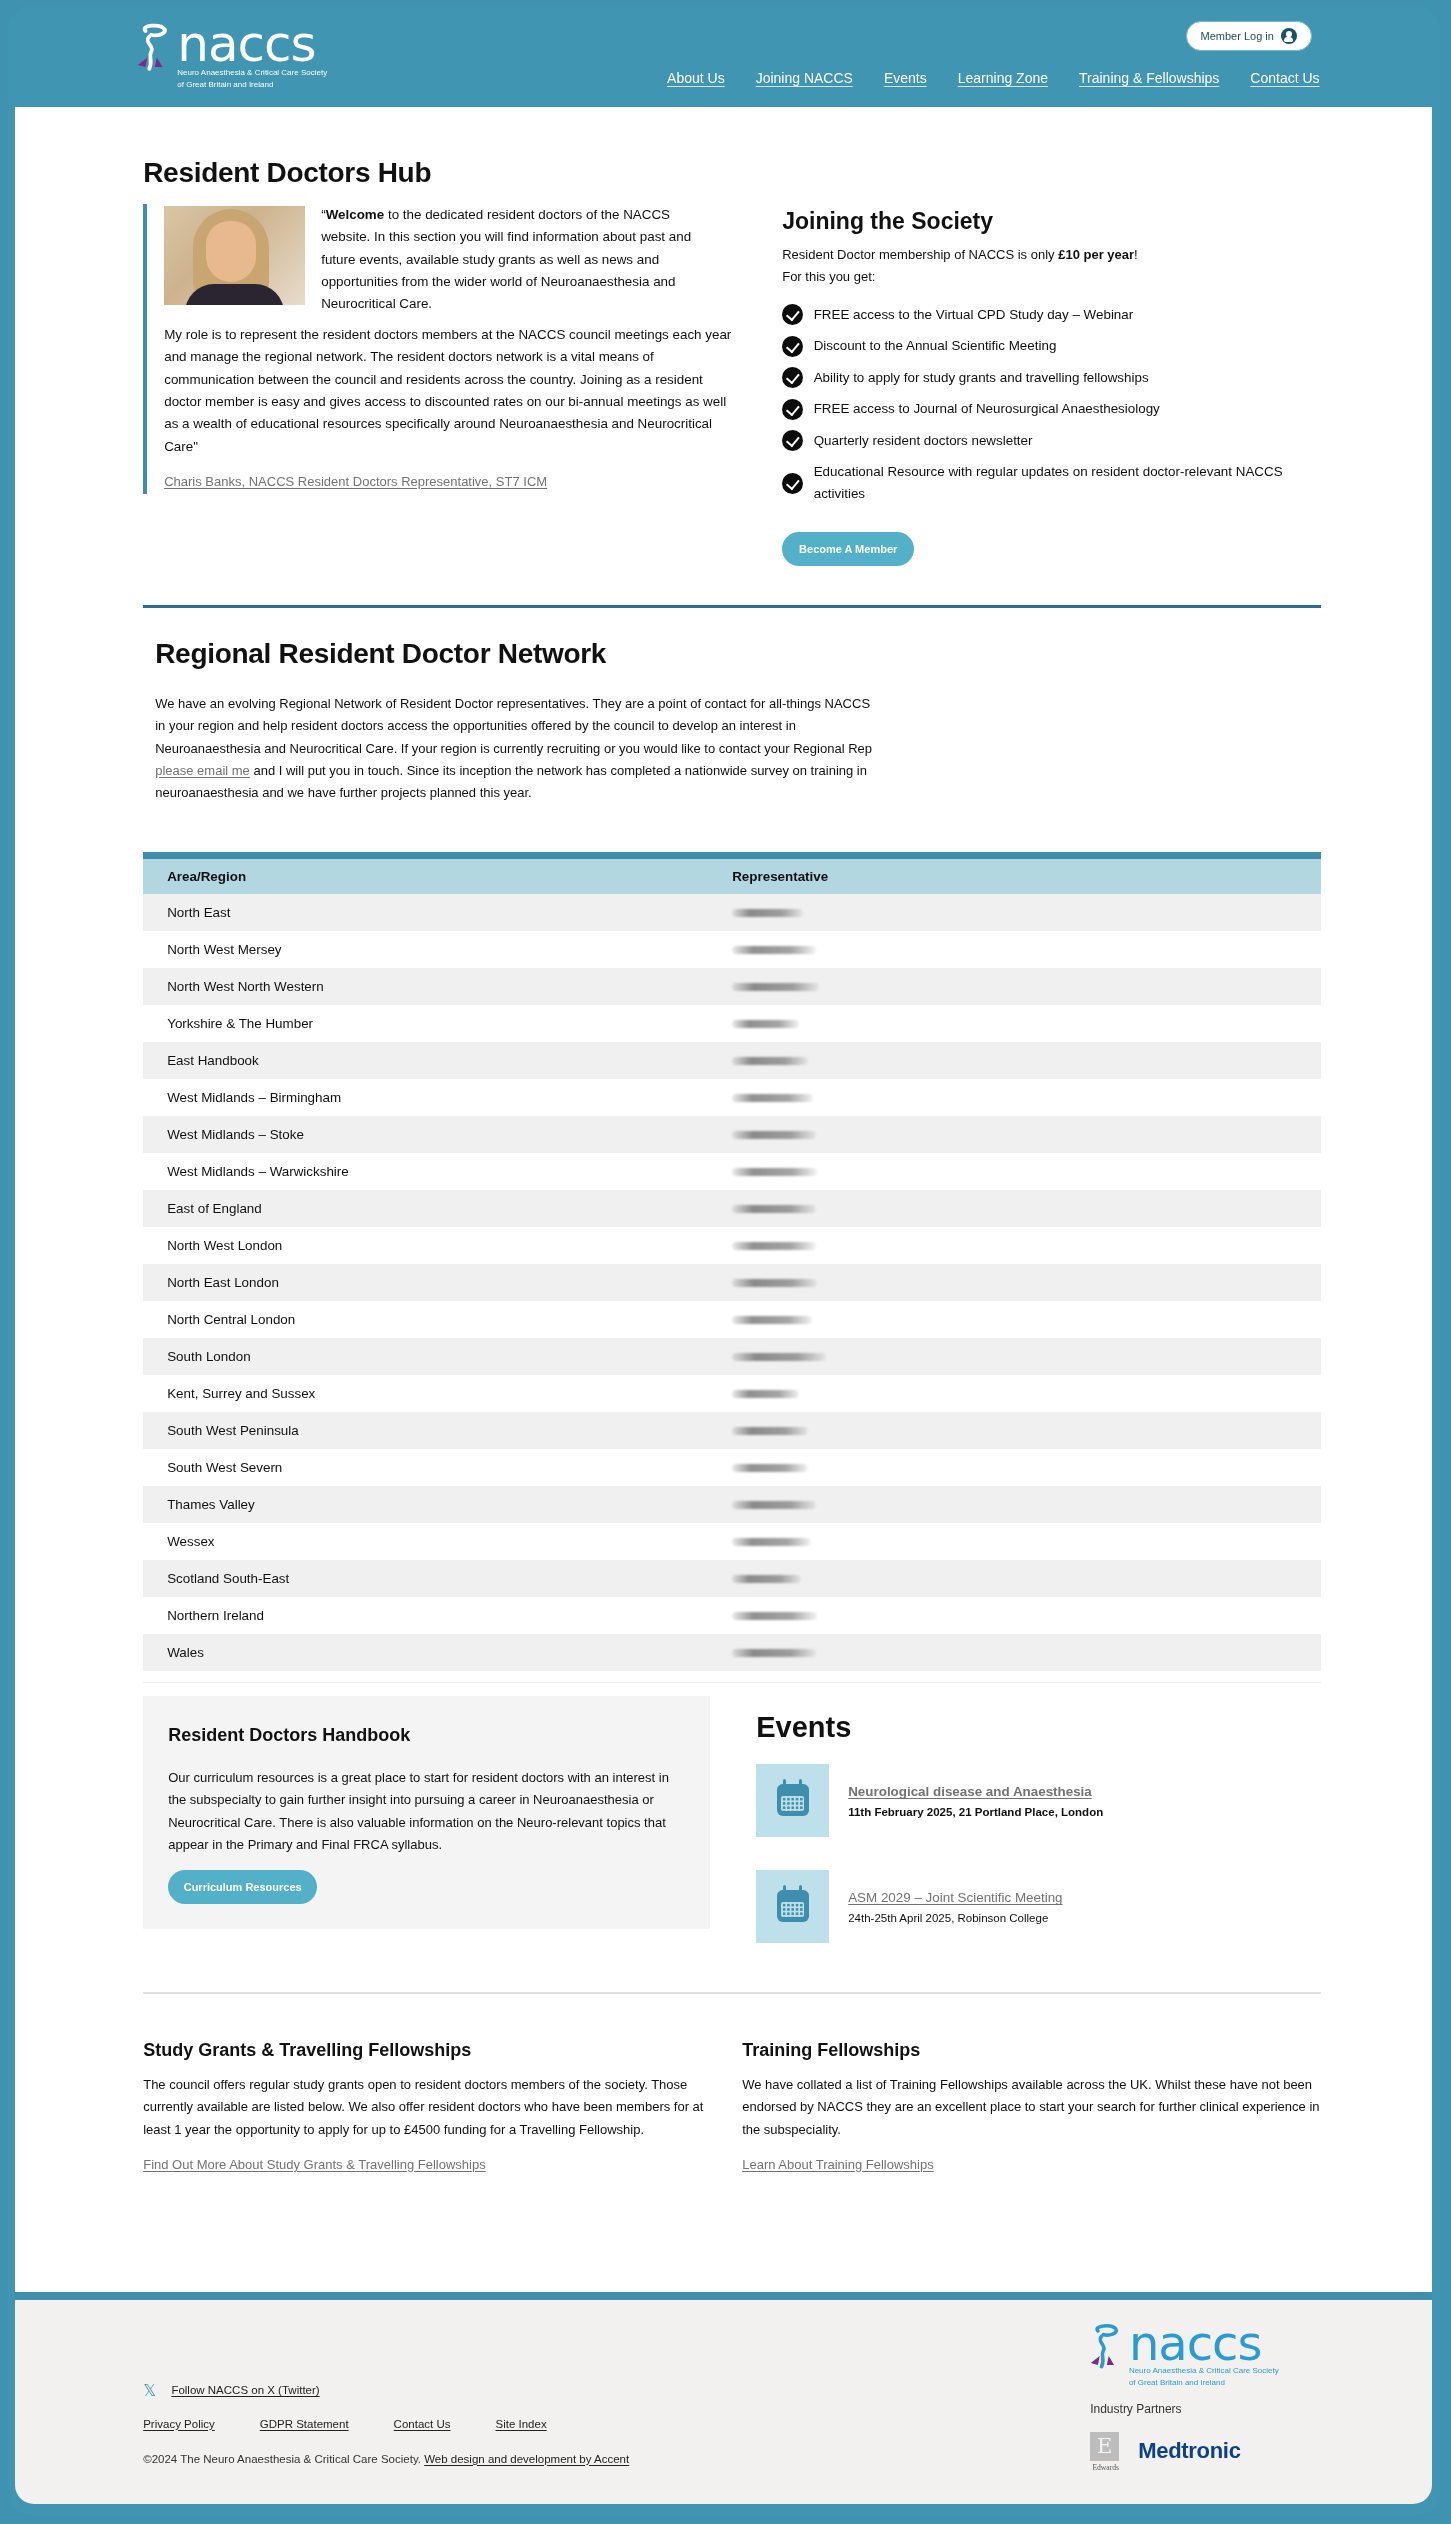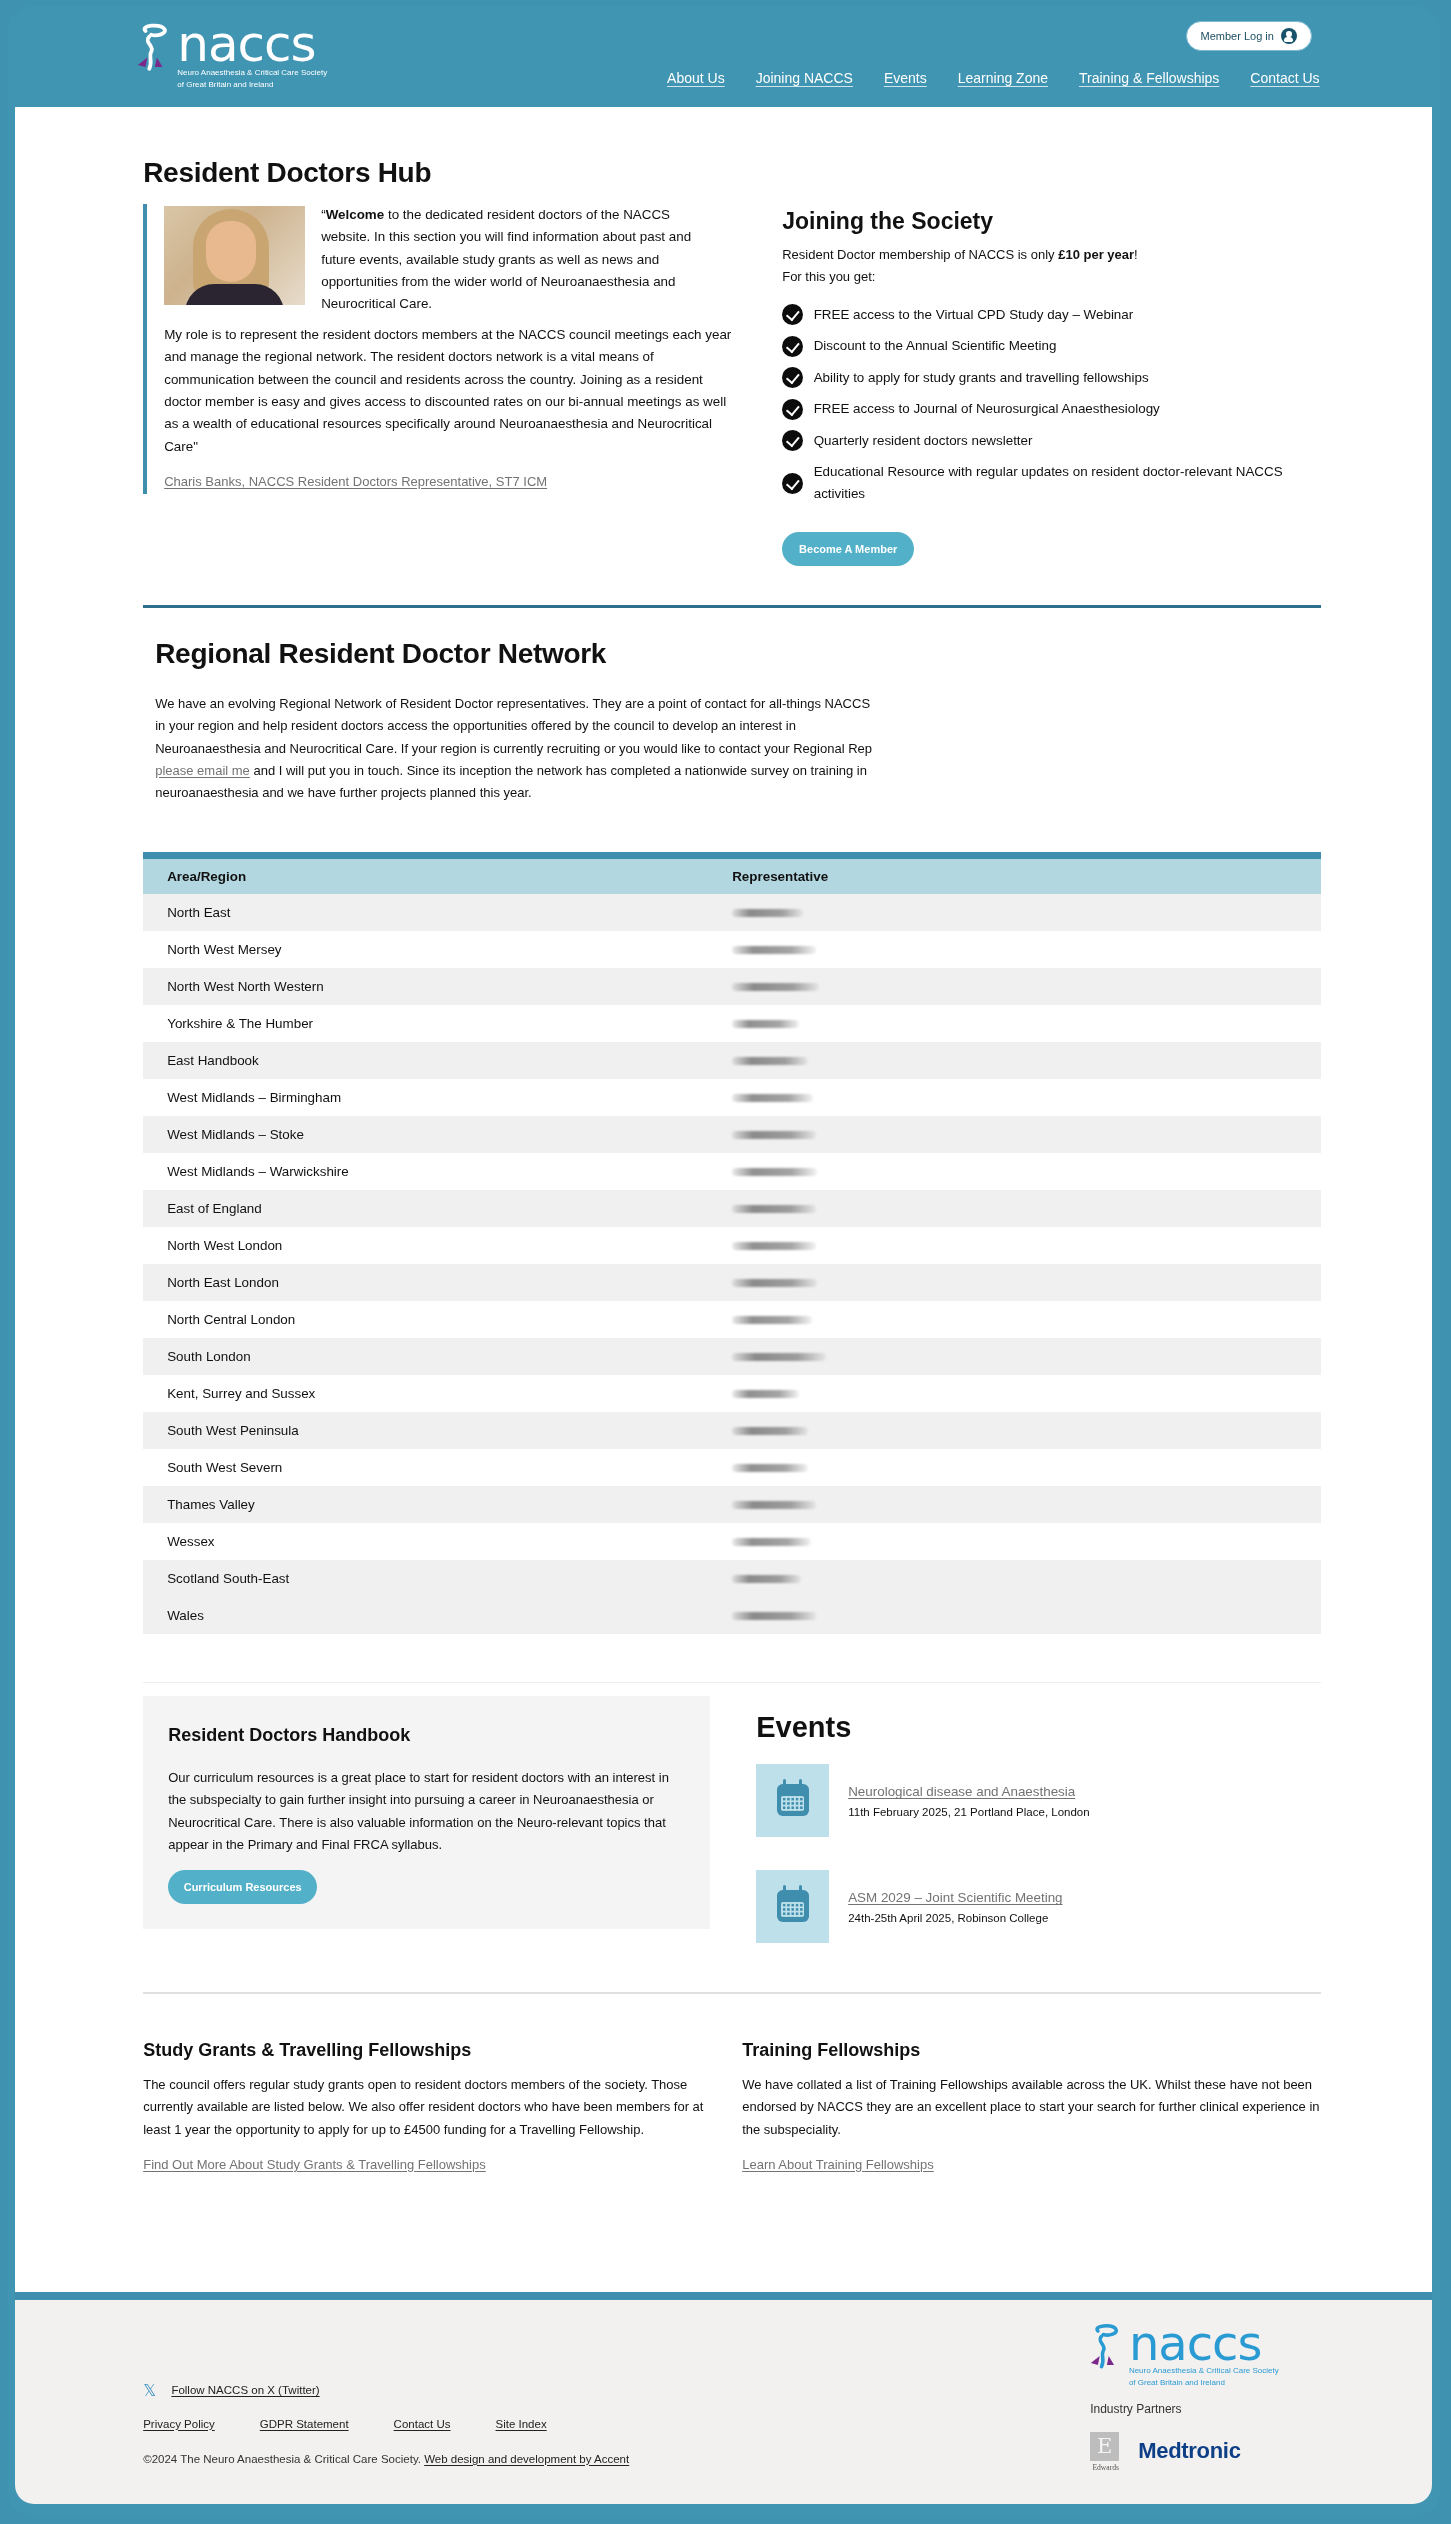"Northern Ireland" div.row { html: none -> <div> <div>Northern Ireland</div> <div><span></span></div> </div> }
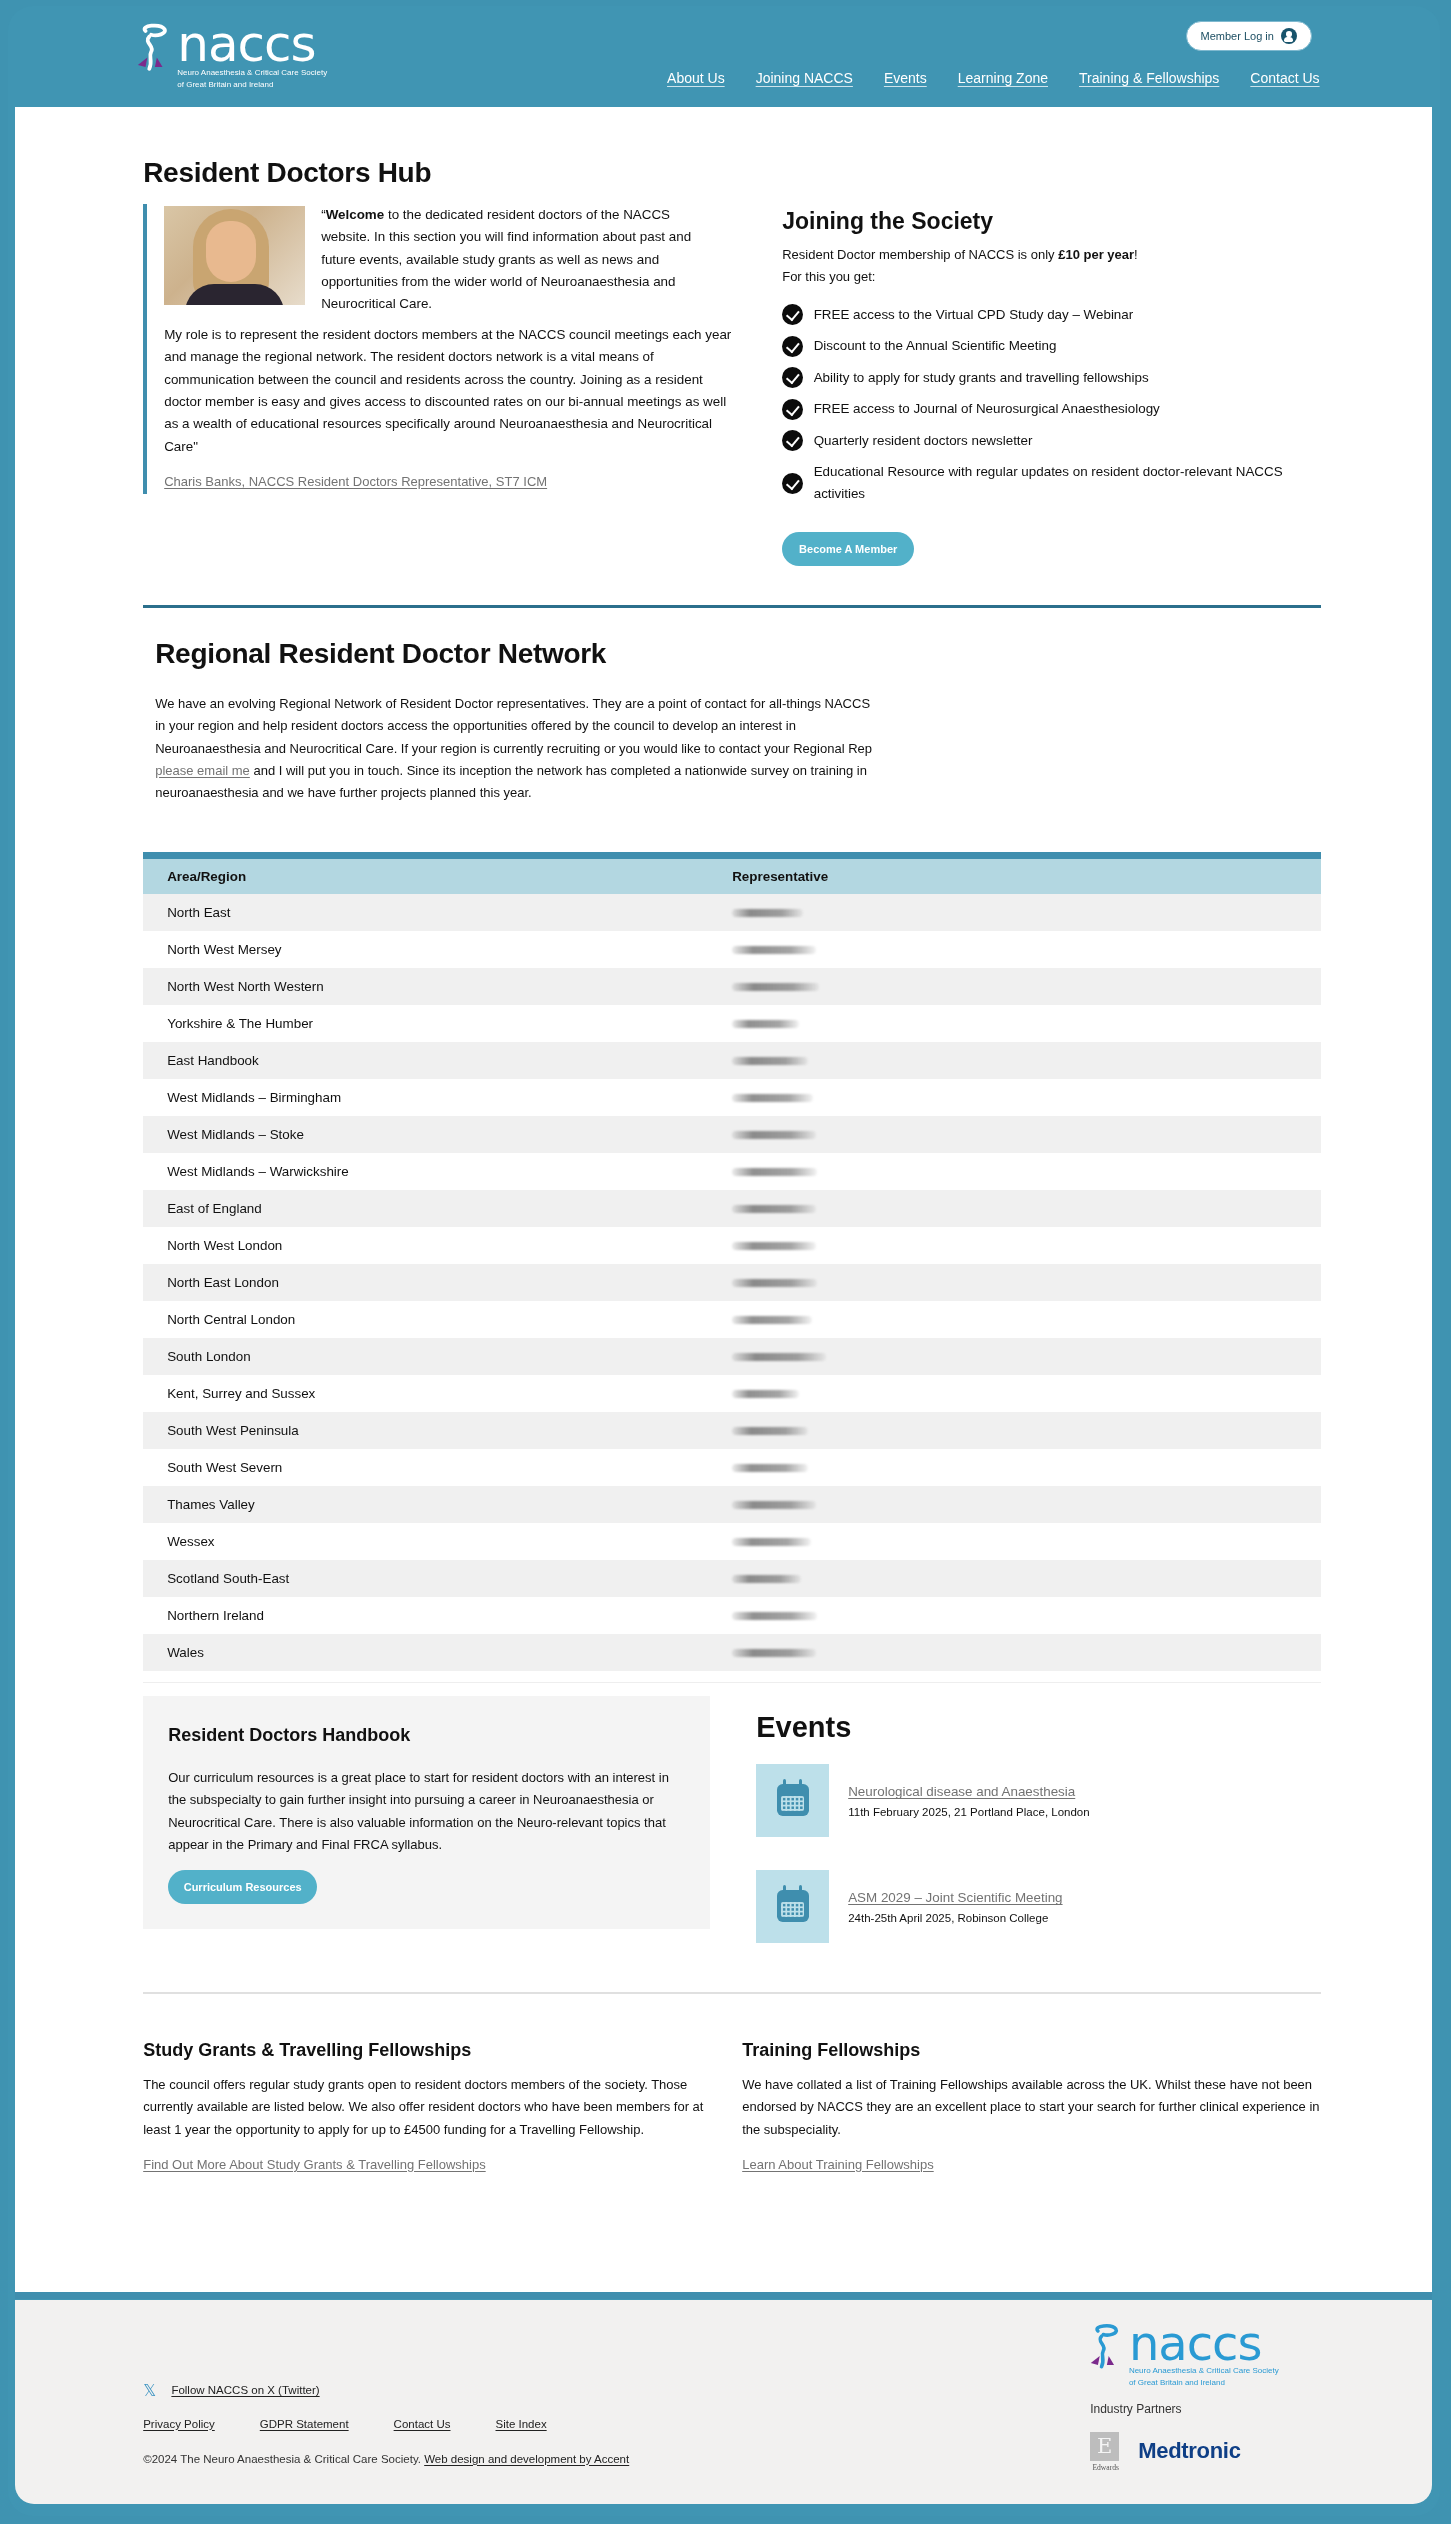"Neurological disease and Anaesthesia" div.event { font-weight: none -> bold }
